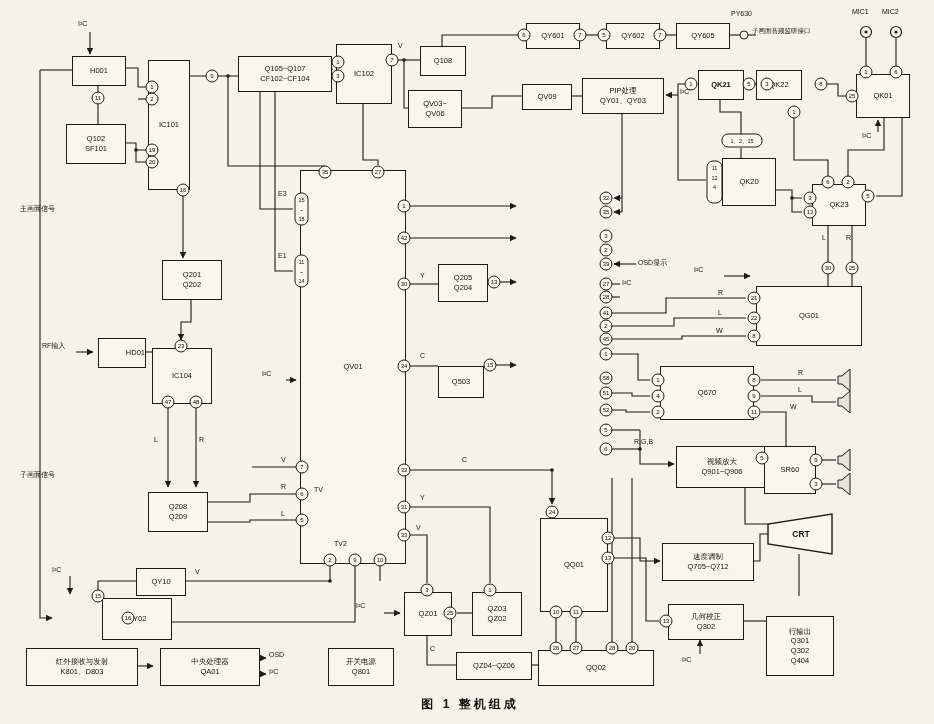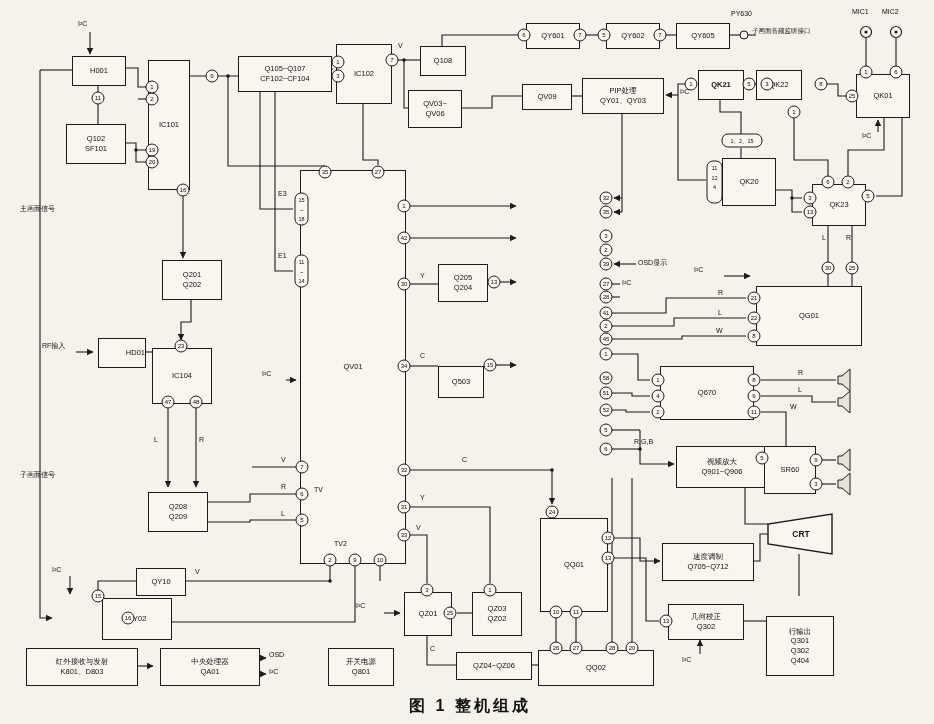"图 1 整机组成" #title { font-size: 16px -> 12px }
